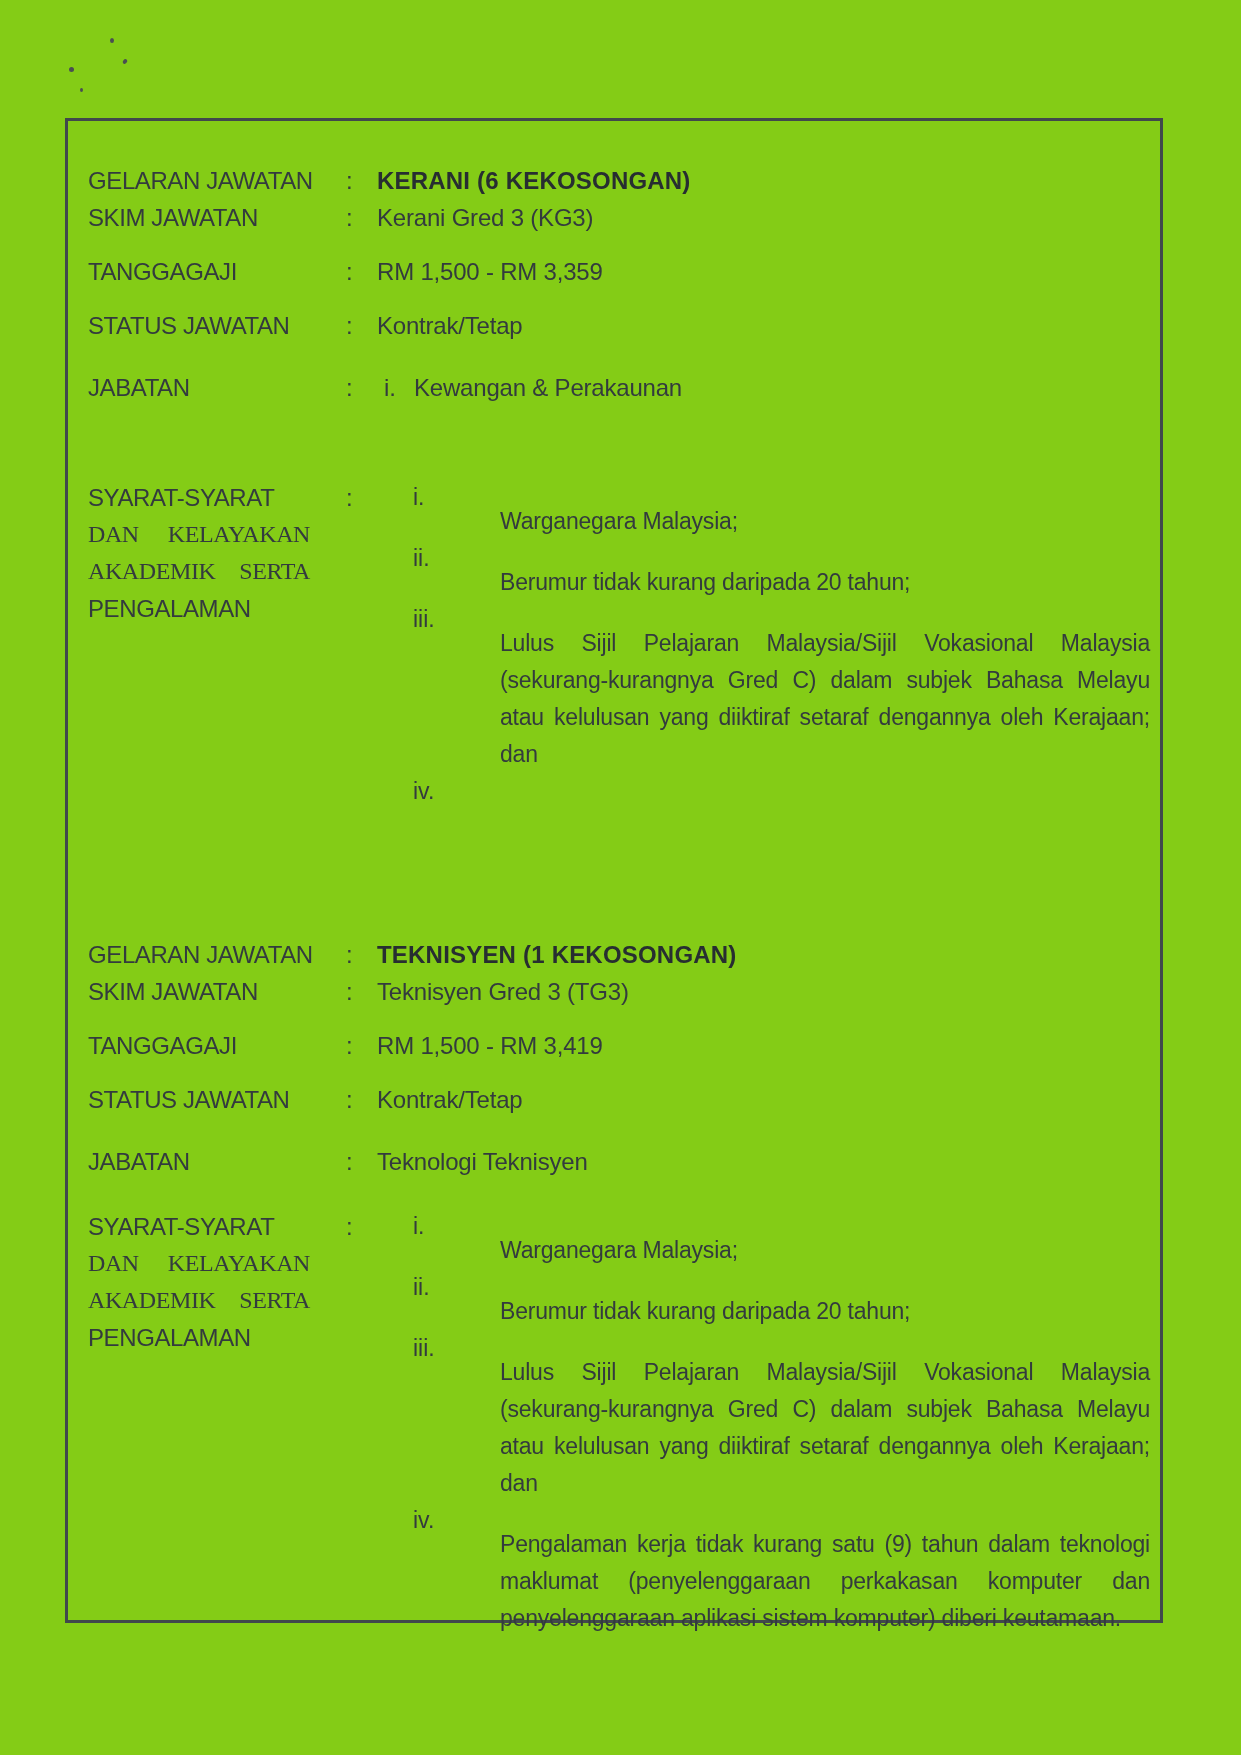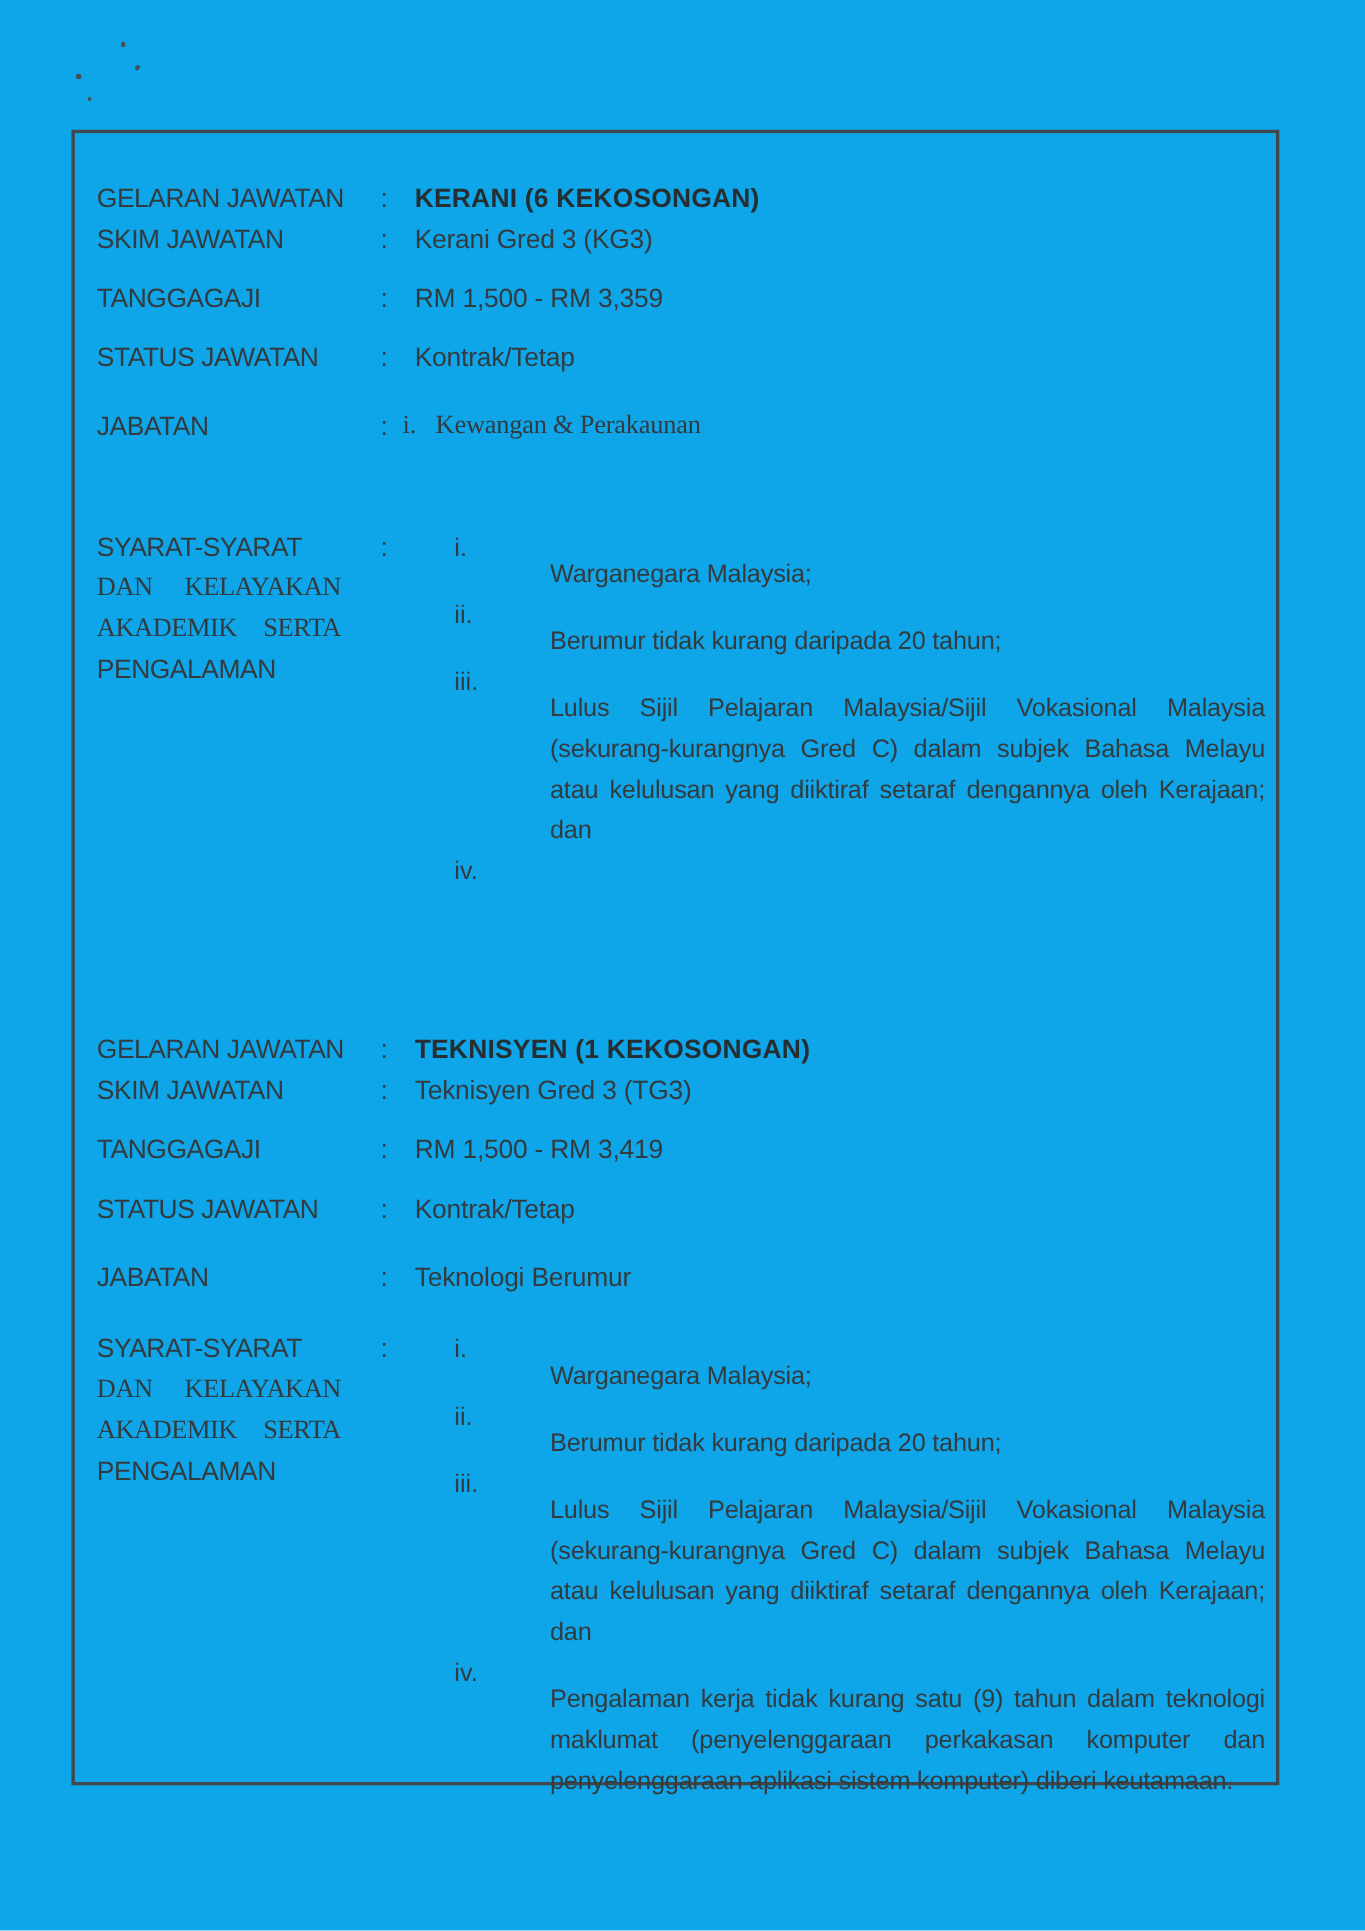"GELARAN JAWATAN" .page { background: #0ea5e9 -> #84cc16 }
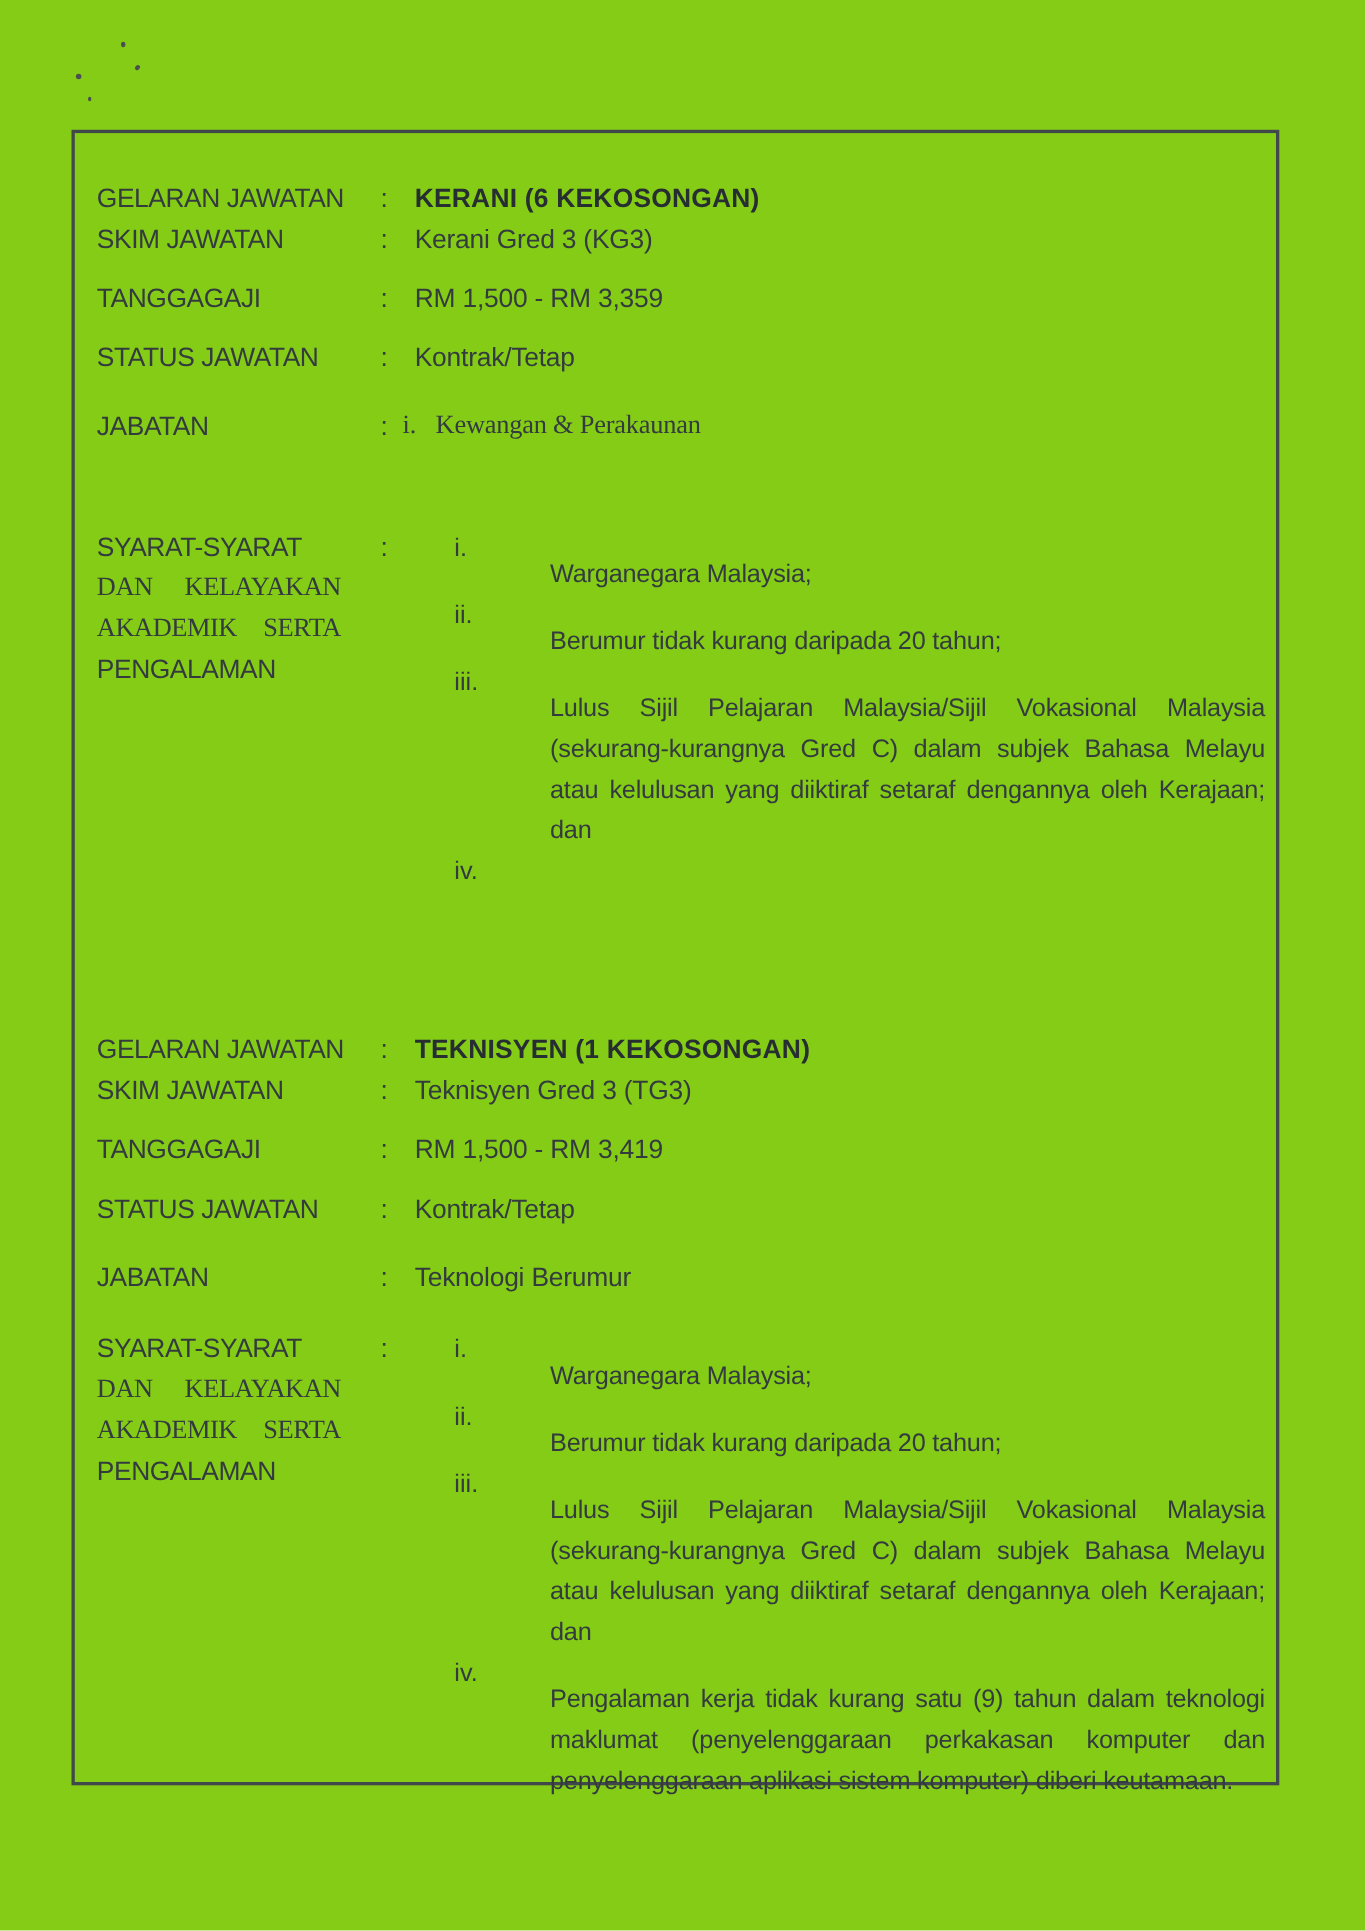"i. Kewangan & Perakaunan" .jlist { font-family: Liberation Serif, serif -> none; left: 366px -> 384px }
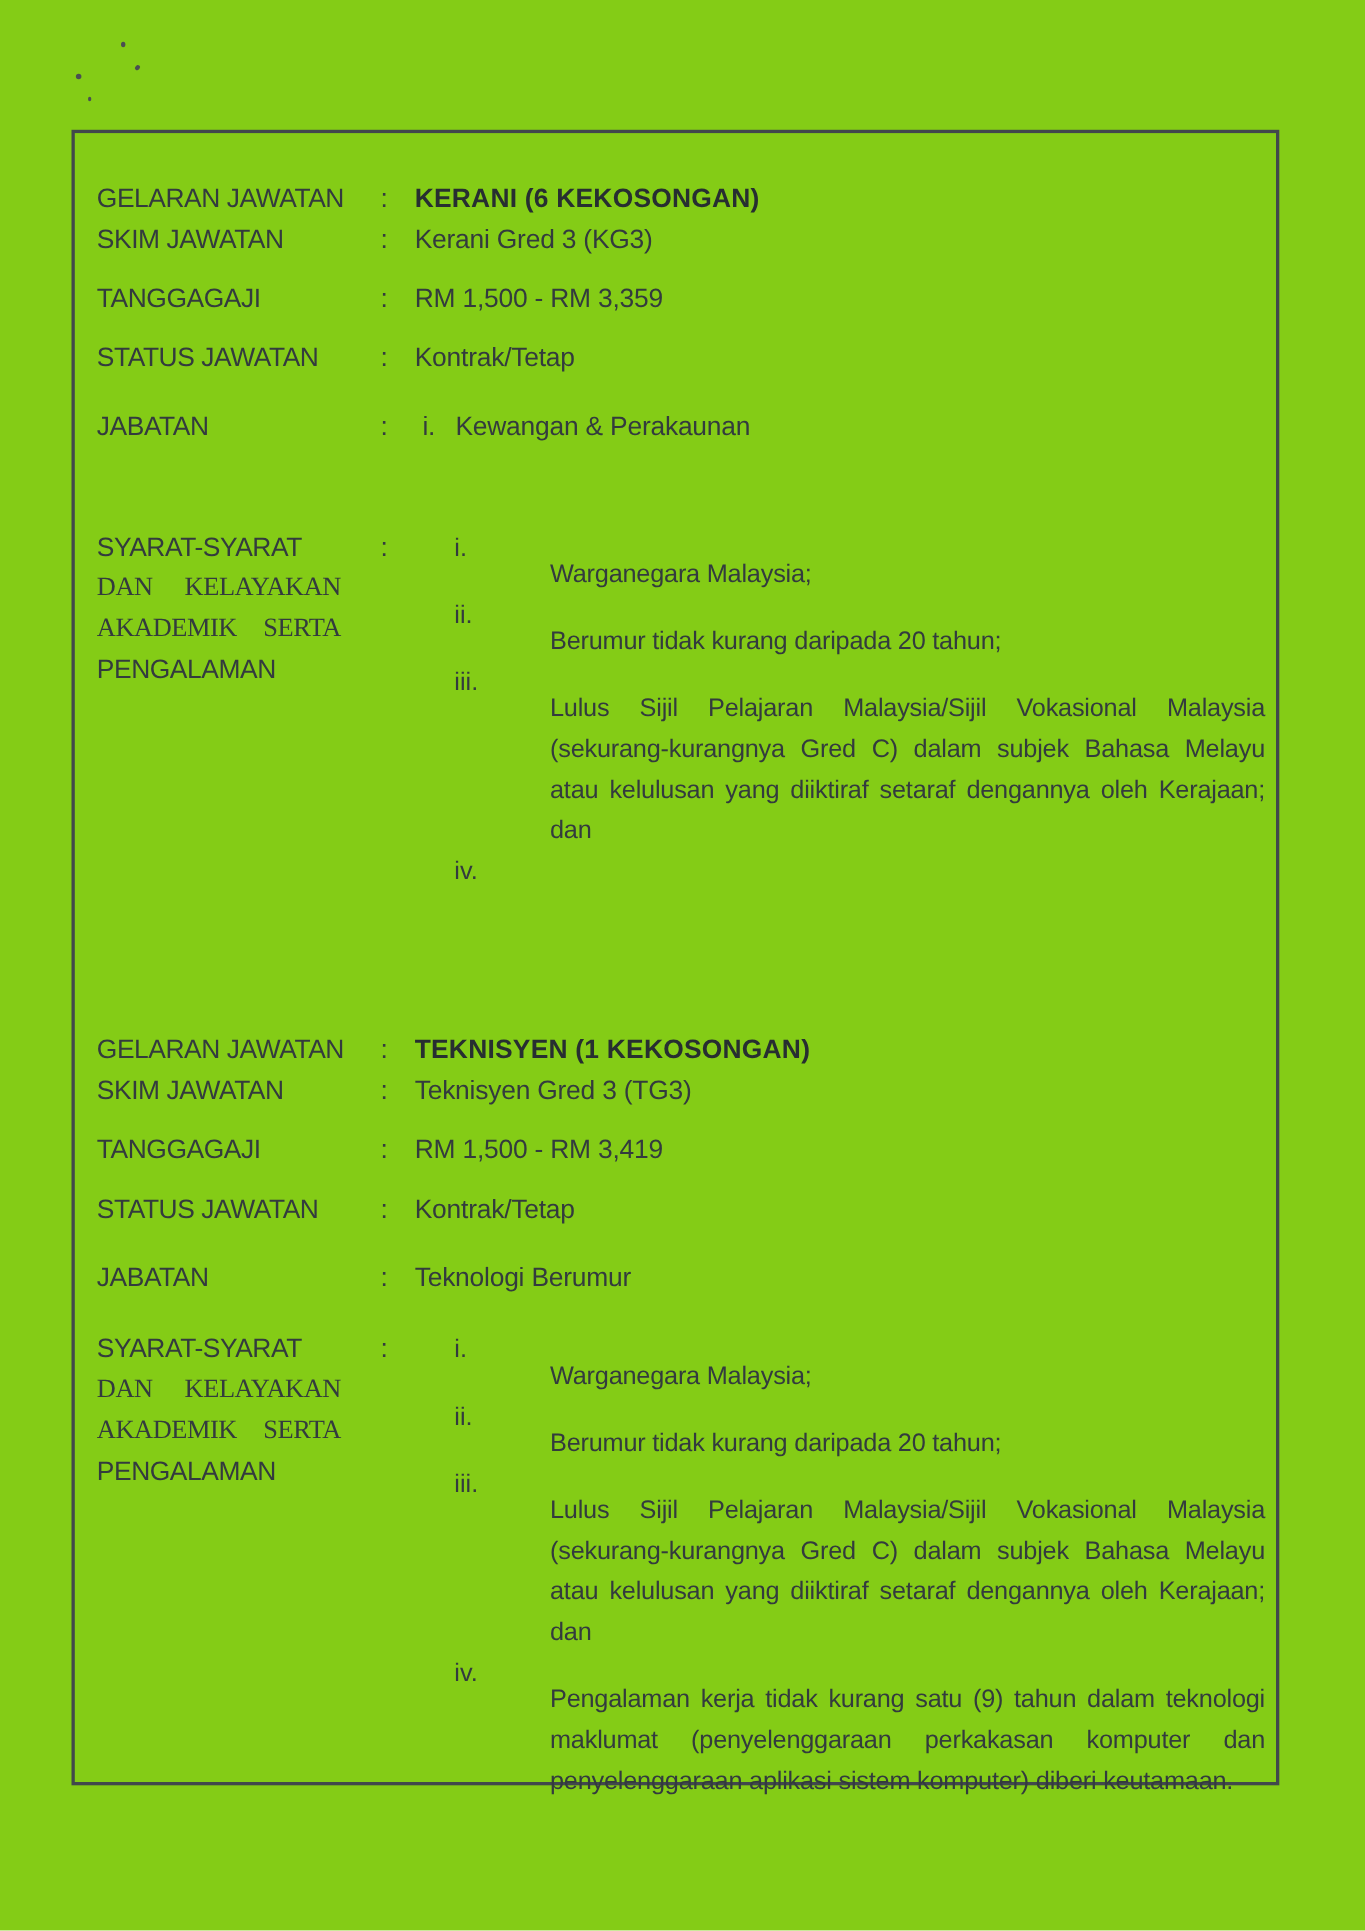"Teknologi Berumur" span.val { text: Berumur -> Teknisyen }
